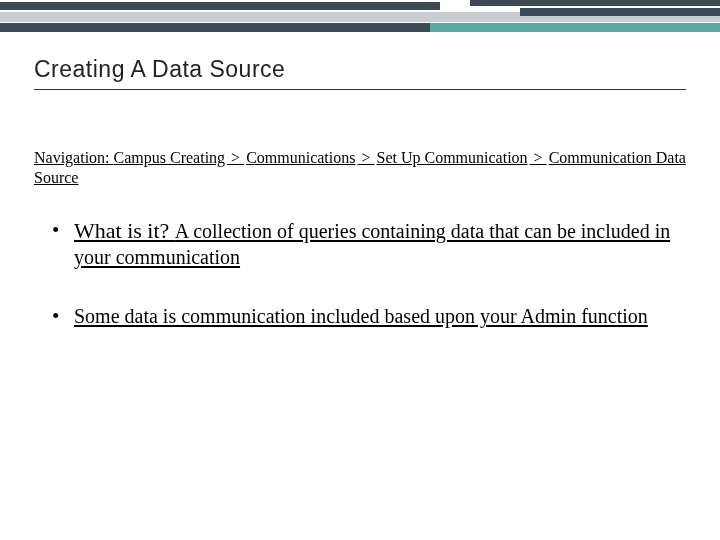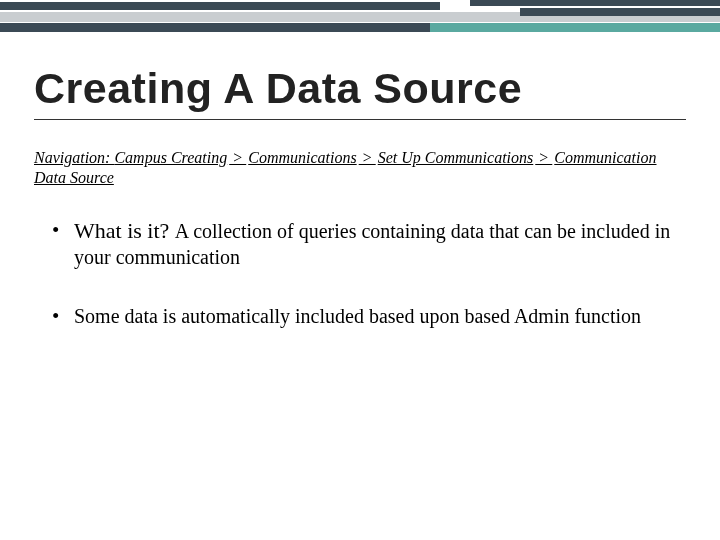"Creating A Data Source" .title { font-size: 43px -> 23px; font-weight: 700 -> 400; margin: 8px 0 6px 0 -> 0 0 6px 0 }
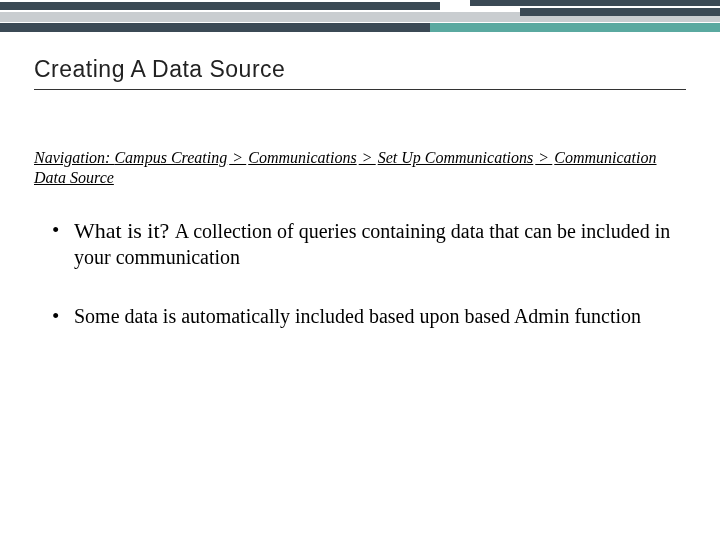"Navigation:" .nav-path .label, .nav-path .part { font-style: italic -> none }
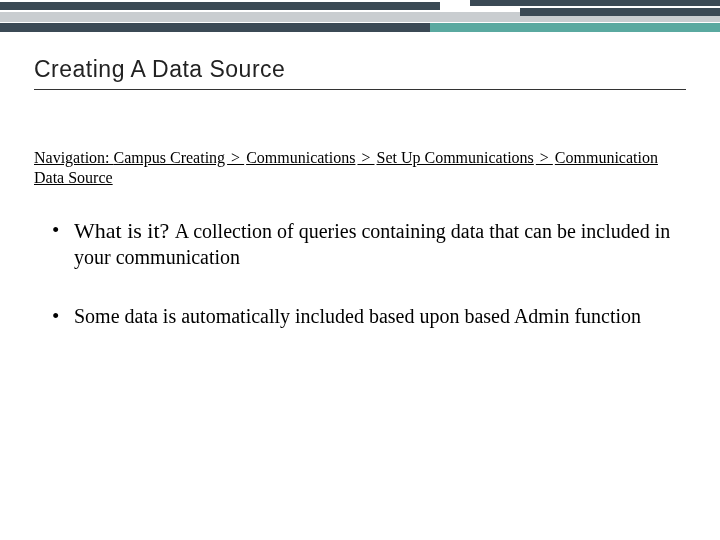"Set Up Communications" span.part { text: Communications -> Communication }
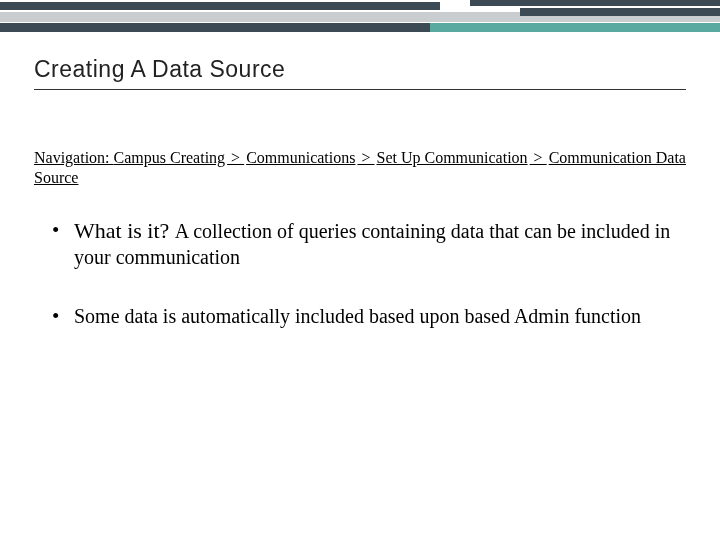"What is it? A collection" .bullets > li { text-decoration: none -> underline }
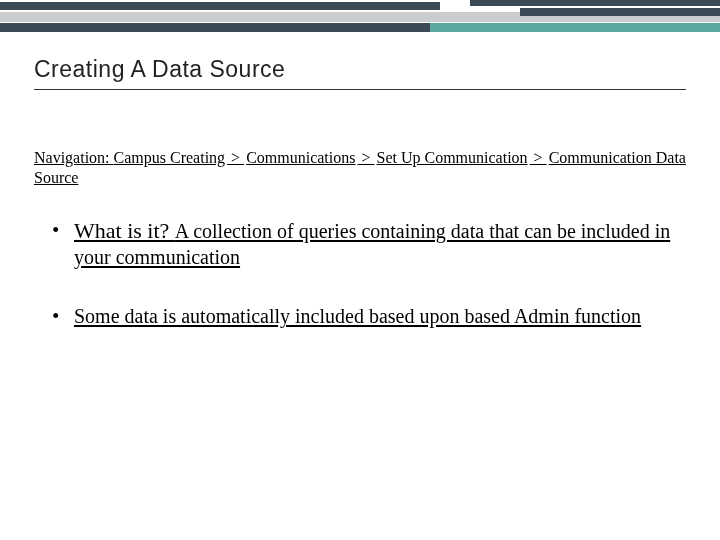"Some data is automatically included" span.rest { text: automatically included based upon based -> communication included based upon your }
